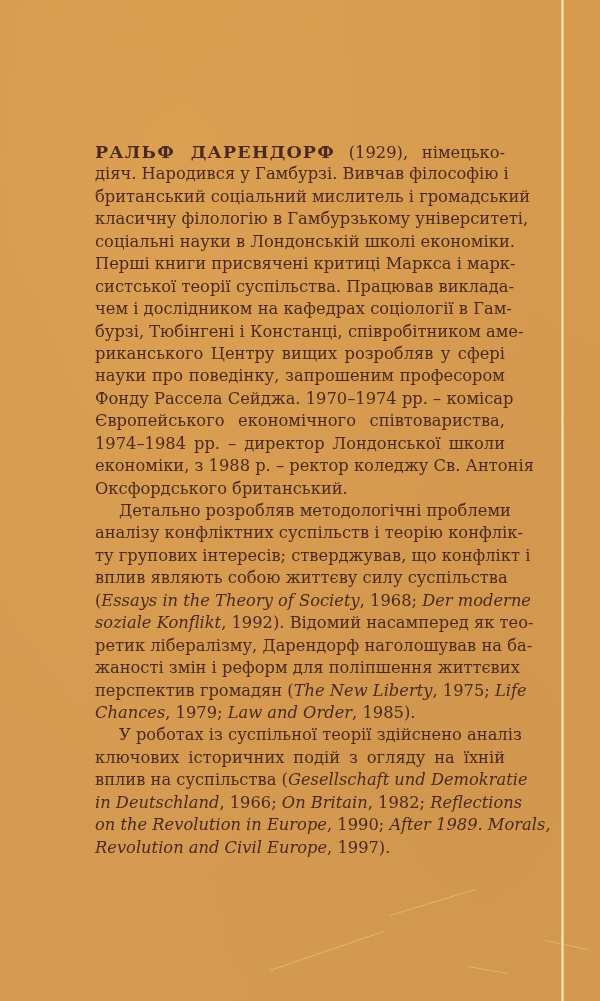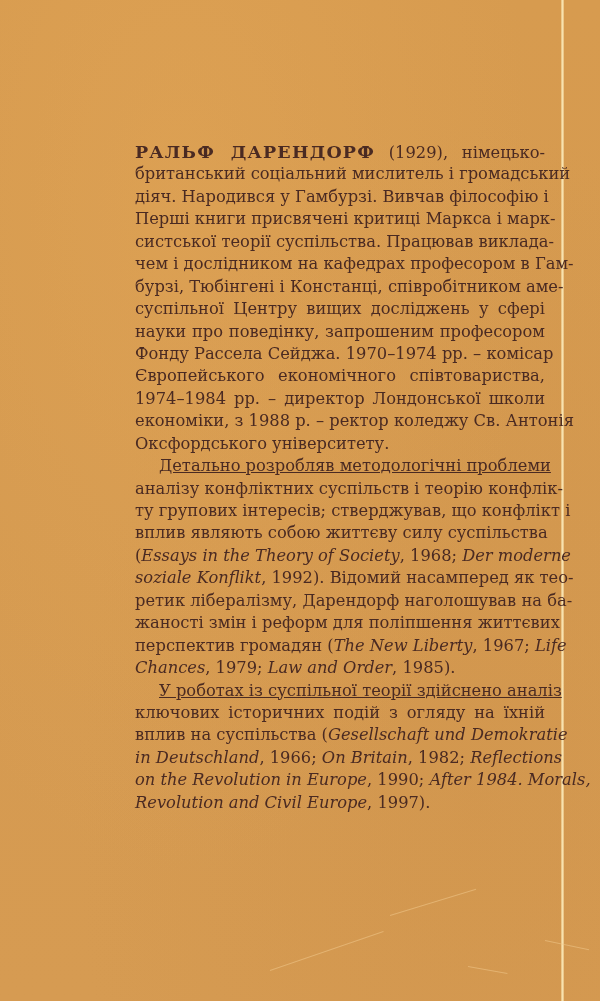"РАЛЬФ ДАРЕНДОРФ (1929), німецько-" .text-block { margin-left: 40px -> none }
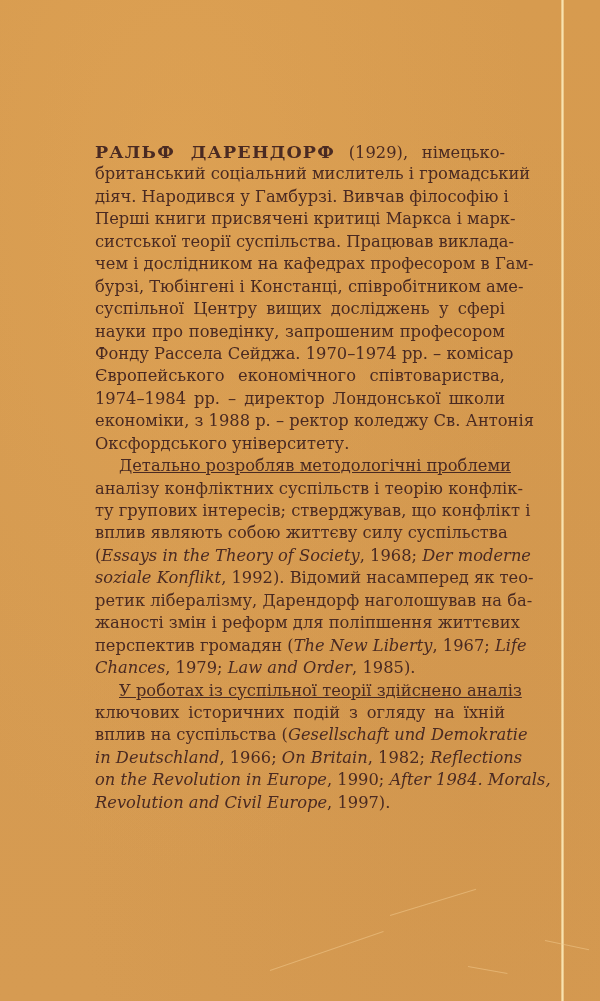"британський соціальний мислитель і" span.line { order: before "діяч. Народився у Гамбурзі. Вивчав" -> after "діяч. Народився у Гамбурзі. Вивчав" }
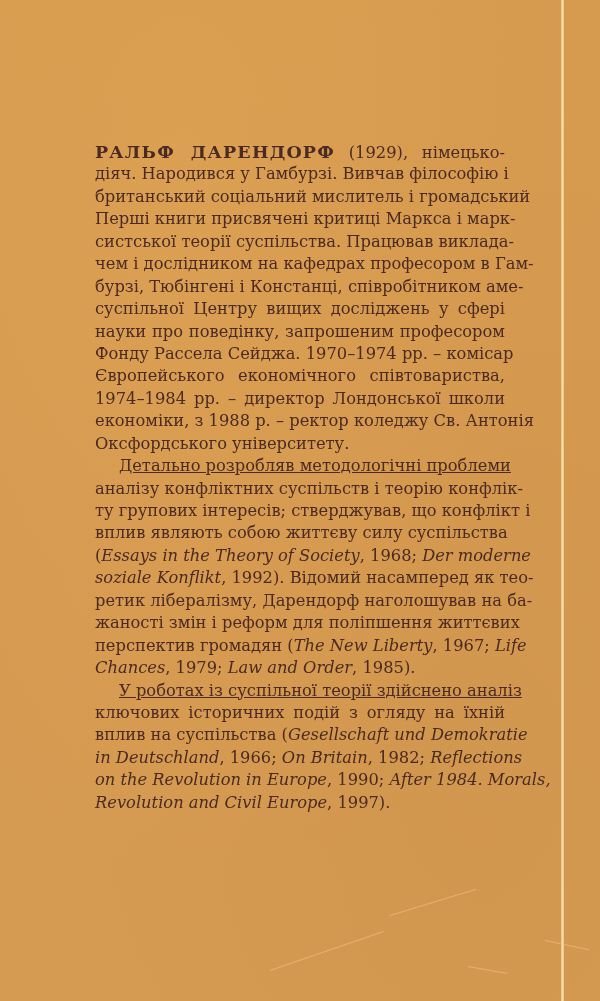"класичну філологію в Гамбурзькому" span.line { html: none -> <span><span>класичну філологію в Гамбурзькому університеті,</span></span> }
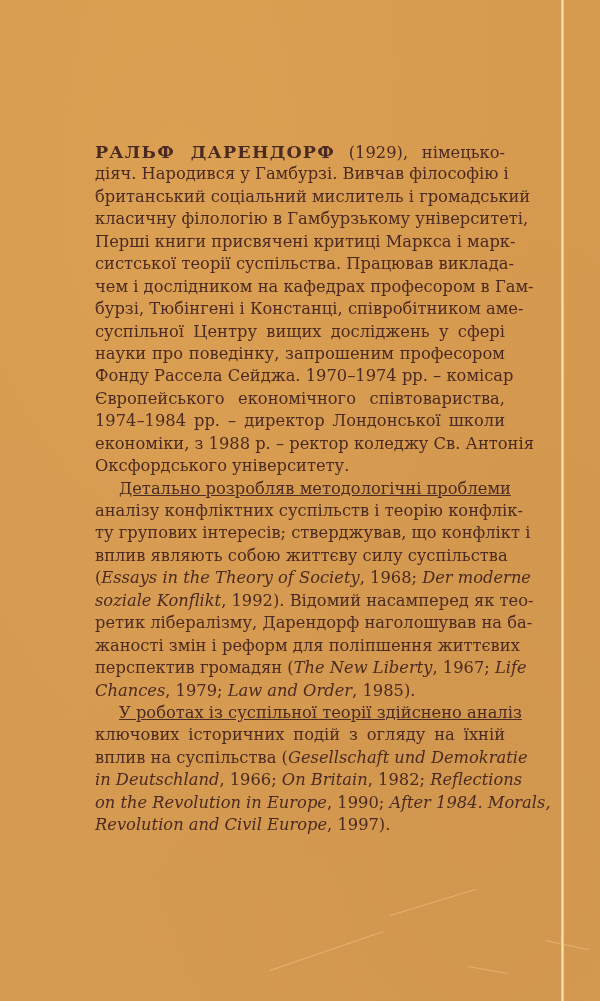"соціальні науки в Лондонській школі" span.line { html: none -> <span><span>соціальні науки в Лондонській школі економіки.</span></span> }
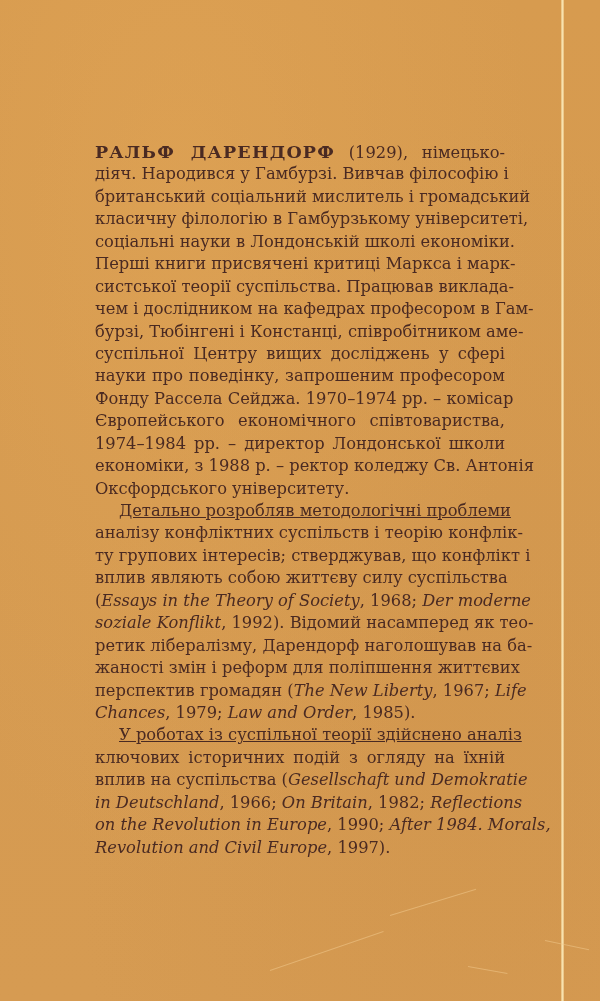"чем і дослідником на кафедрах" span { text: професором -> соціології }
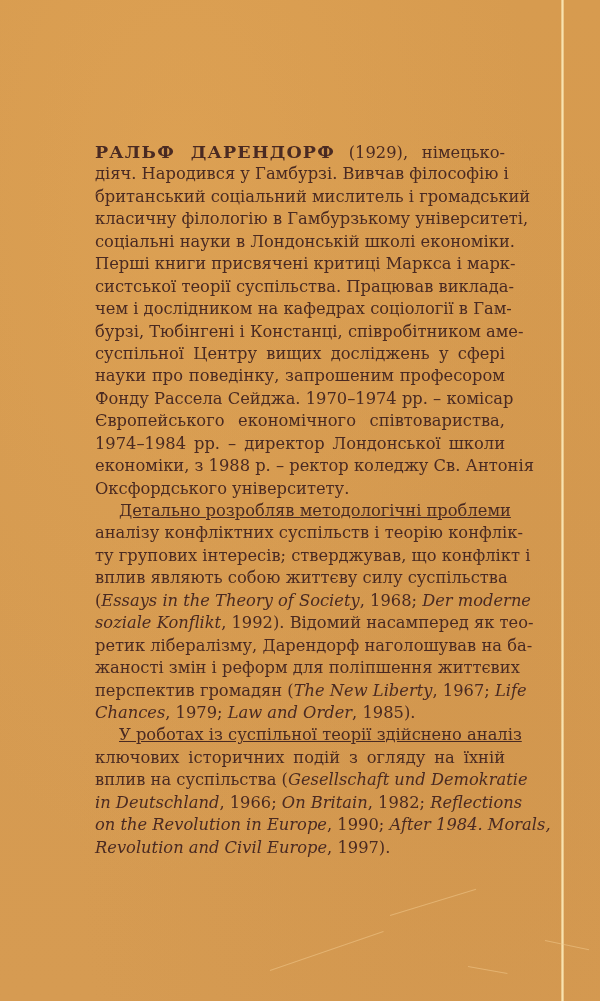"суспільної Центру вищих досліджень у" span { text: суспільної Центру вищих досліджень -> риканського Центру вищих розробляв }
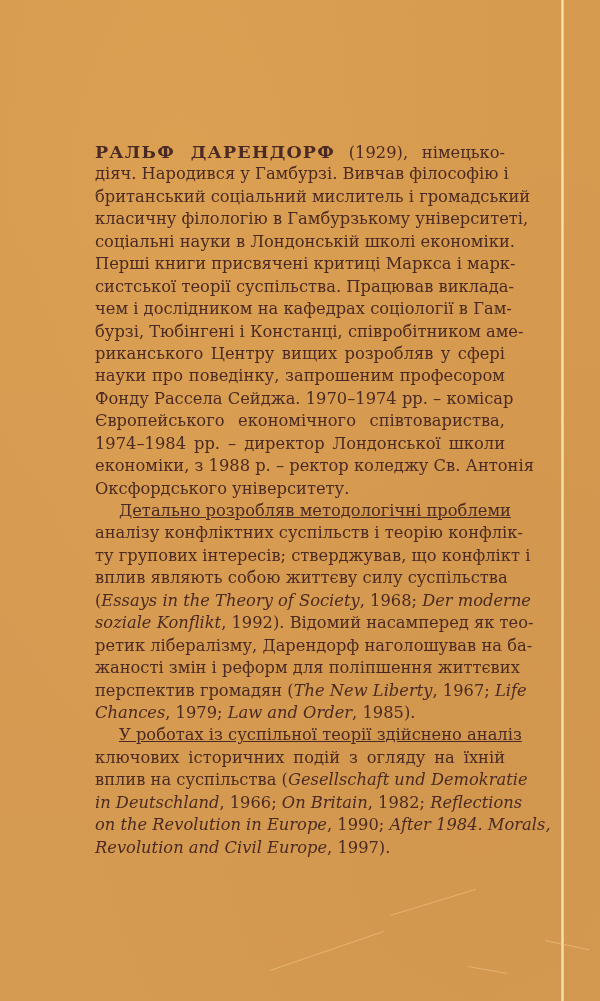"Оксфордського університету." span { text: університету -> британський }
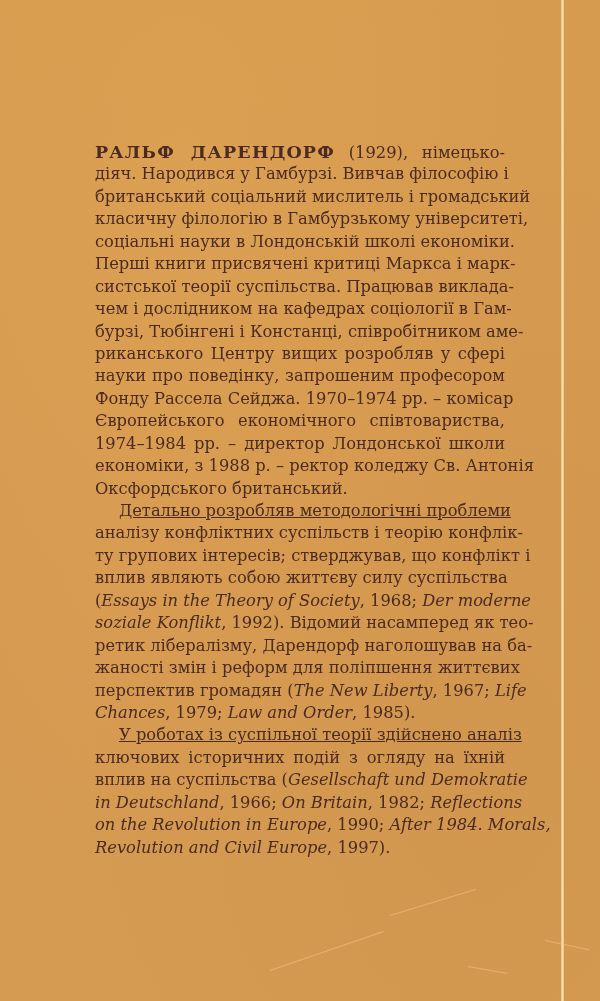"Детально розробляв методологічні" .line.indent { text-decoration: underline -> none }
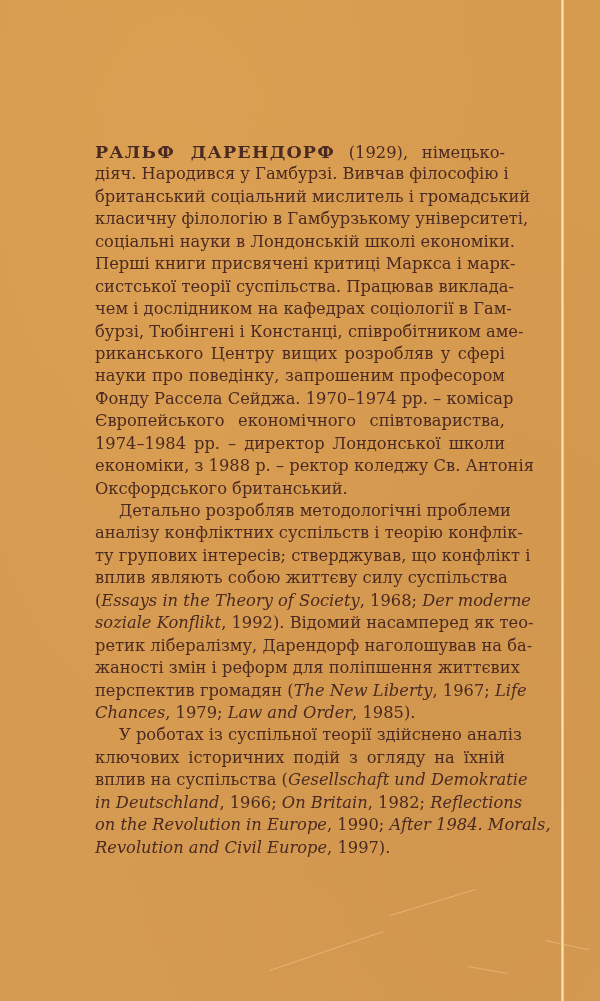", 1967;" span { text: 1967 -> 1975 }
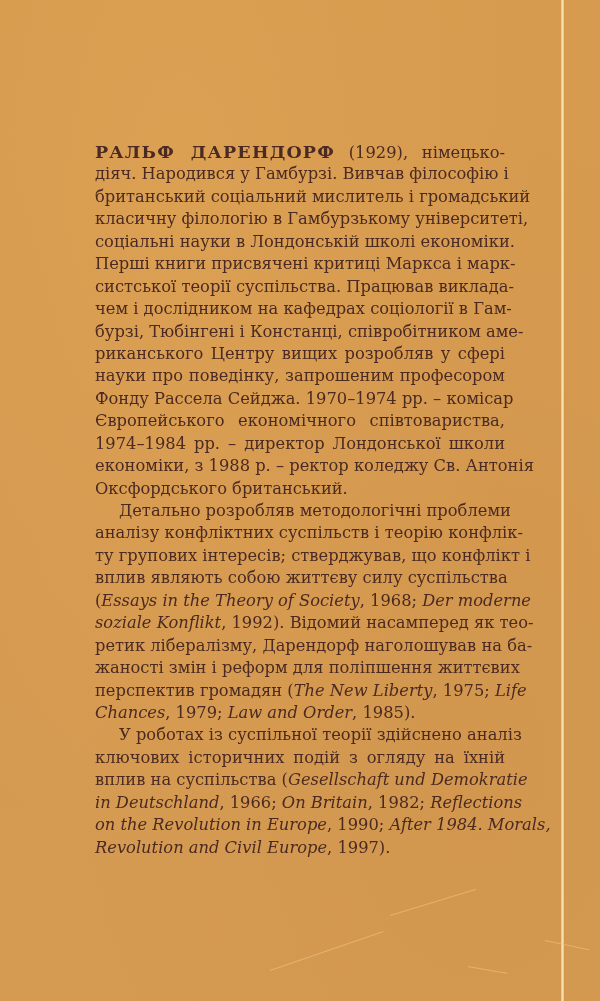"After 1984. Morals," i { text: 1984 -> 1989 }
